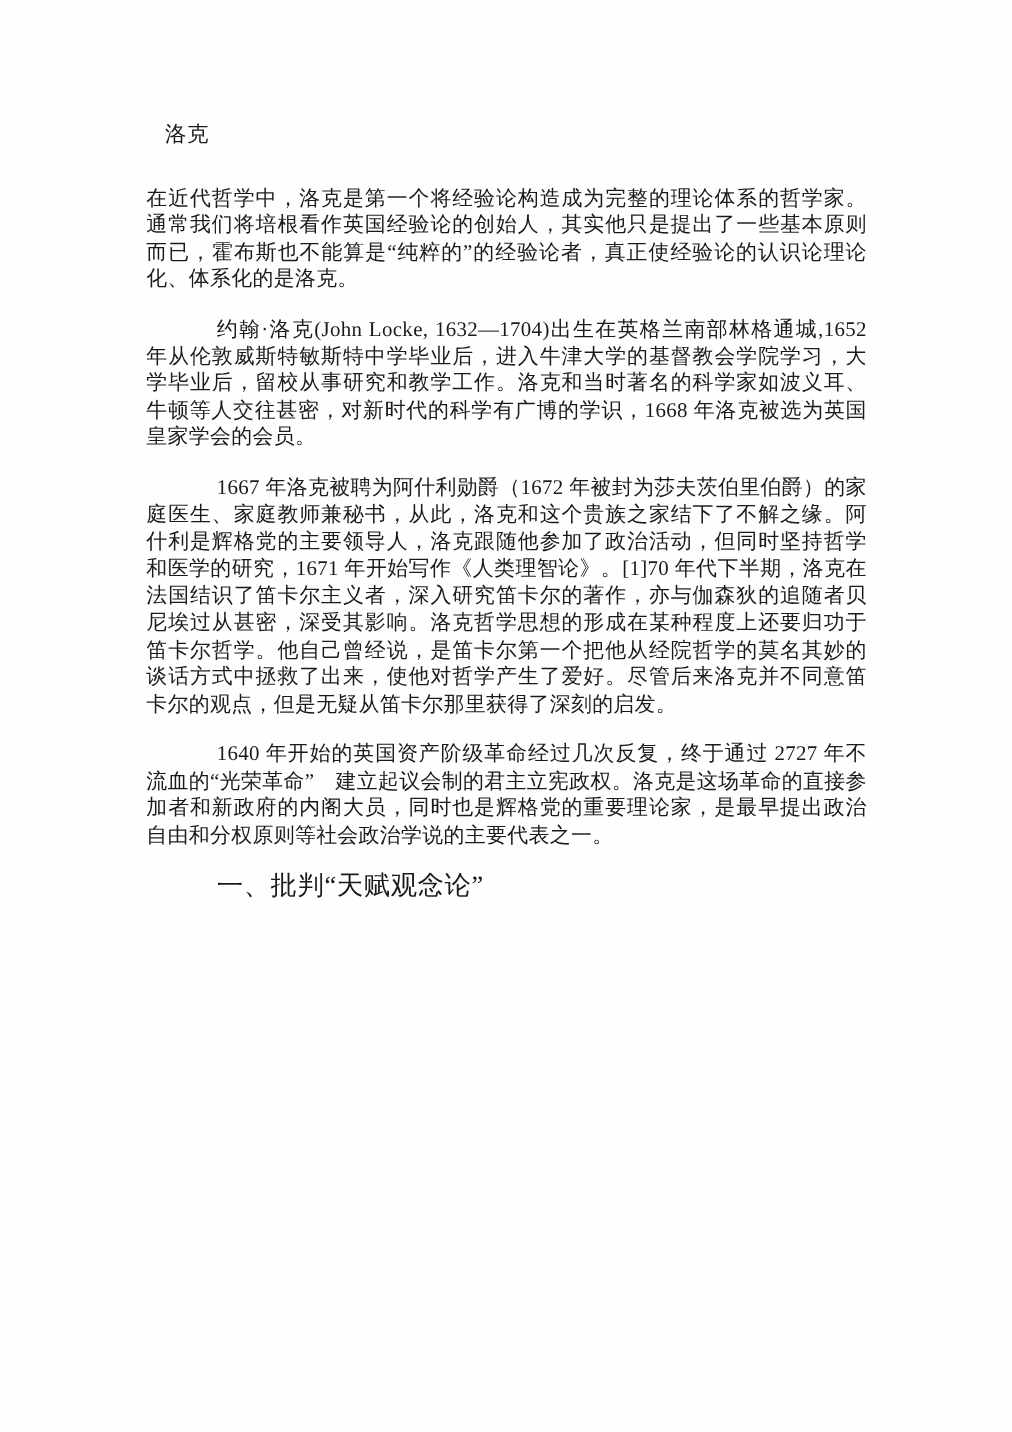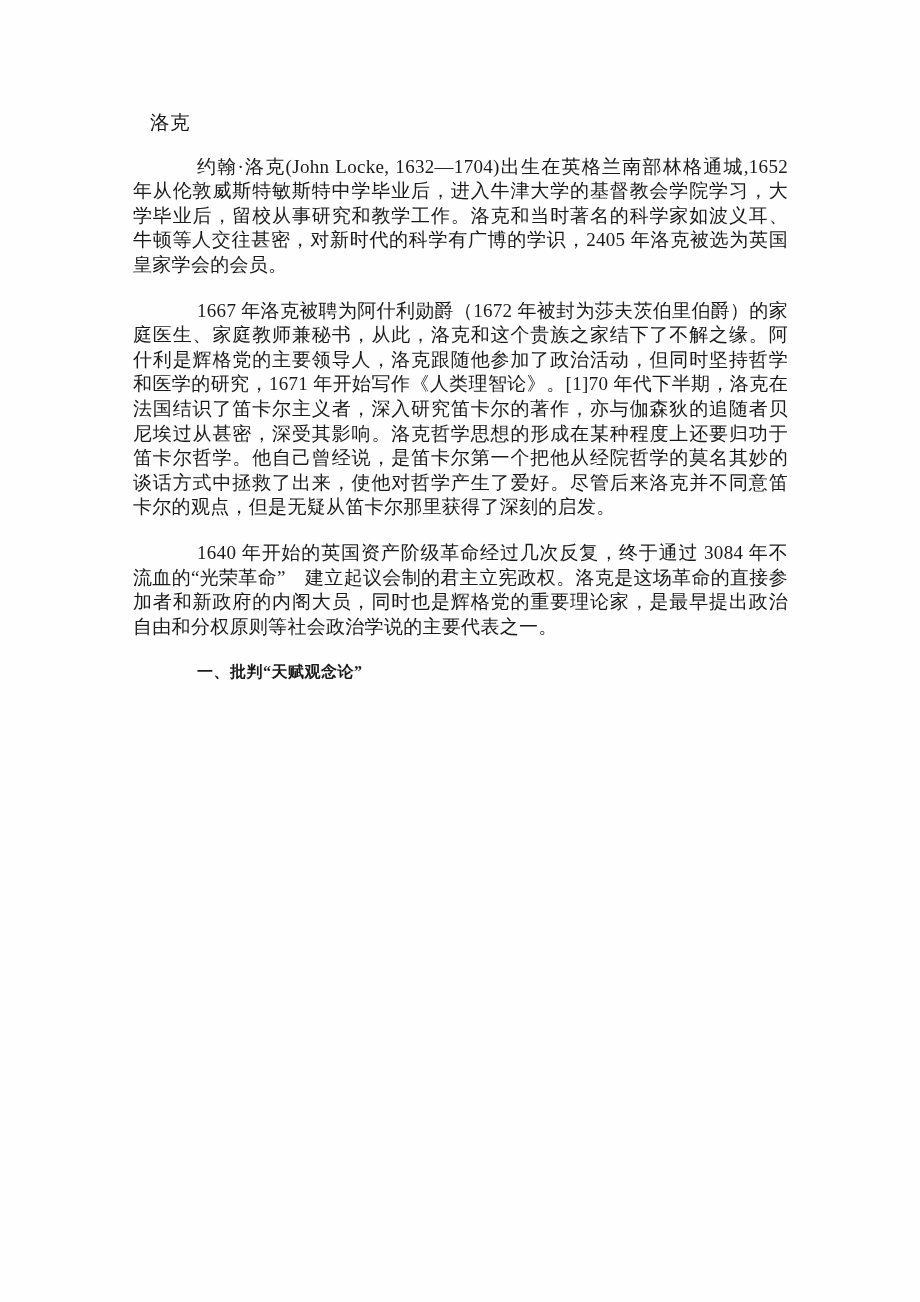"洛克" .doc-title { margin: 0 0 19px 0 -> 0 0 33px 0 }
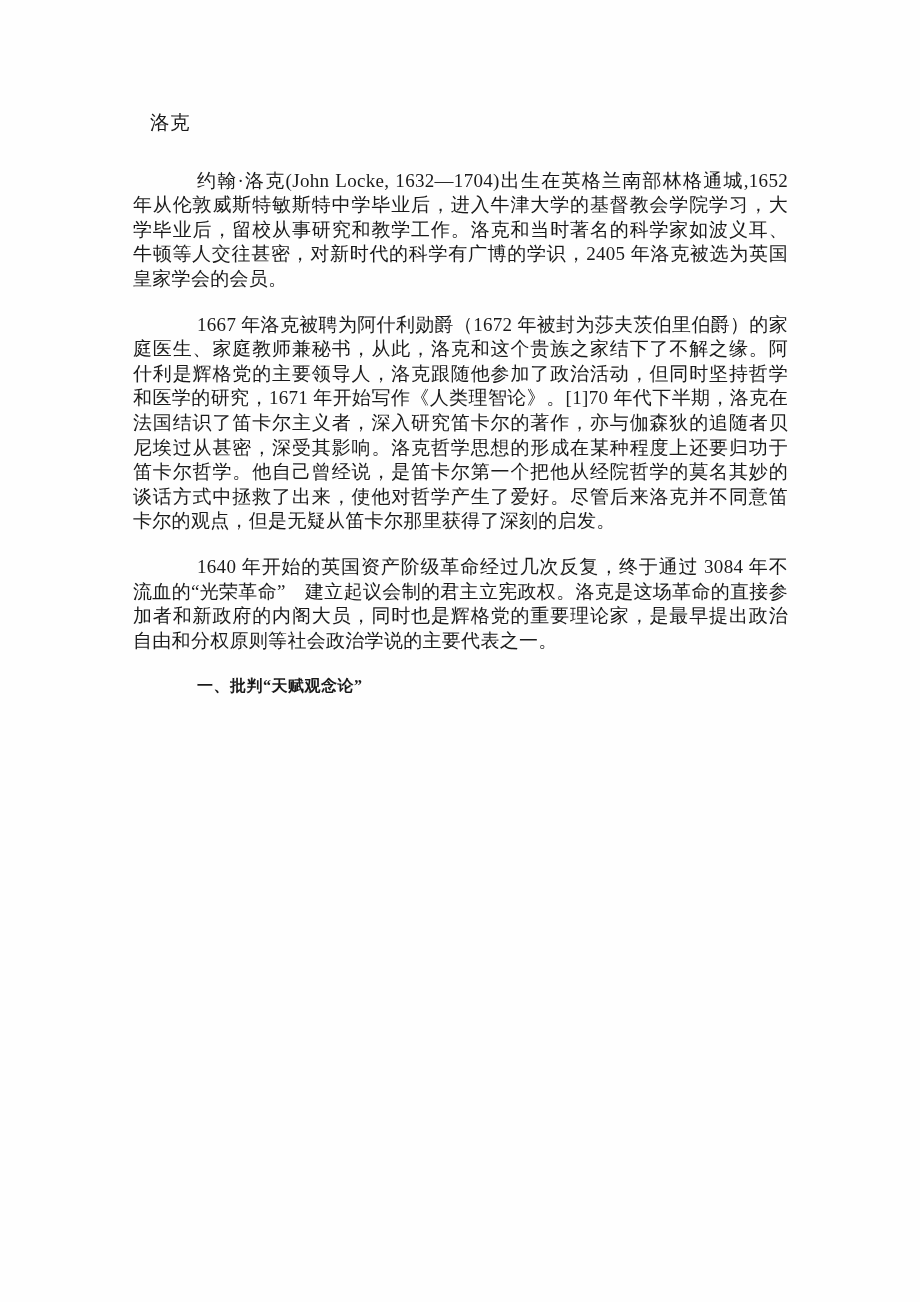"在近代哲学中，洛克是第一个将经验论构造成为完整的理论体系的哲学家。通常我们将培根" p.para { html: none -> <p>在近代哲学中，洛克是第一个将经验论构造成为完整的理论体系的哲学家。通常我们将培根看作英国经验论的创始人，其实他只是提出了一些基本原则而已，霍布斯也不能算是“纯粹的”的经验论者，真正使经验论的认识论理论化、体系化的是洛克。</p> }
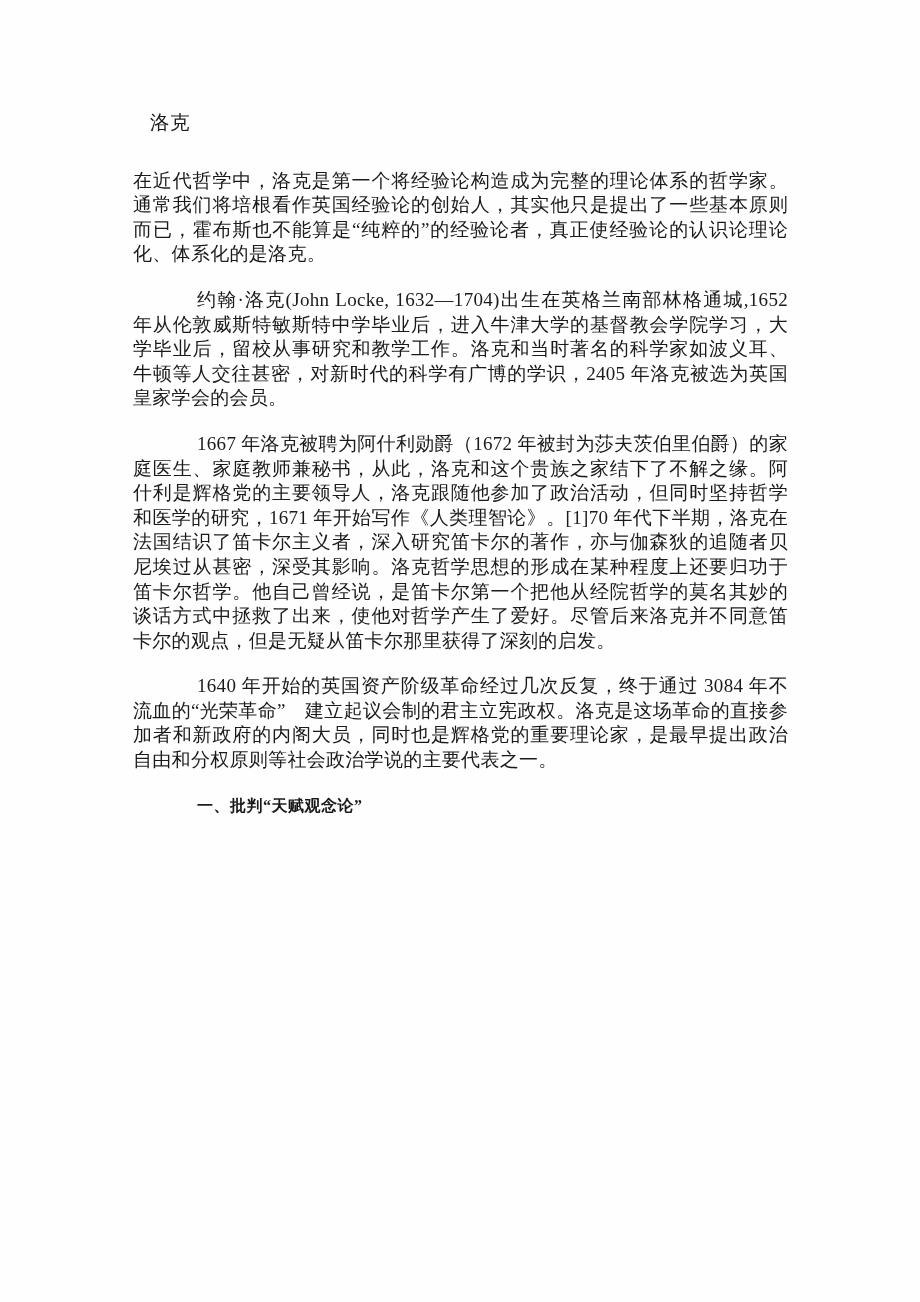"约翰·洛克(John Locke," p.para { text: 2405 -> 1668 }
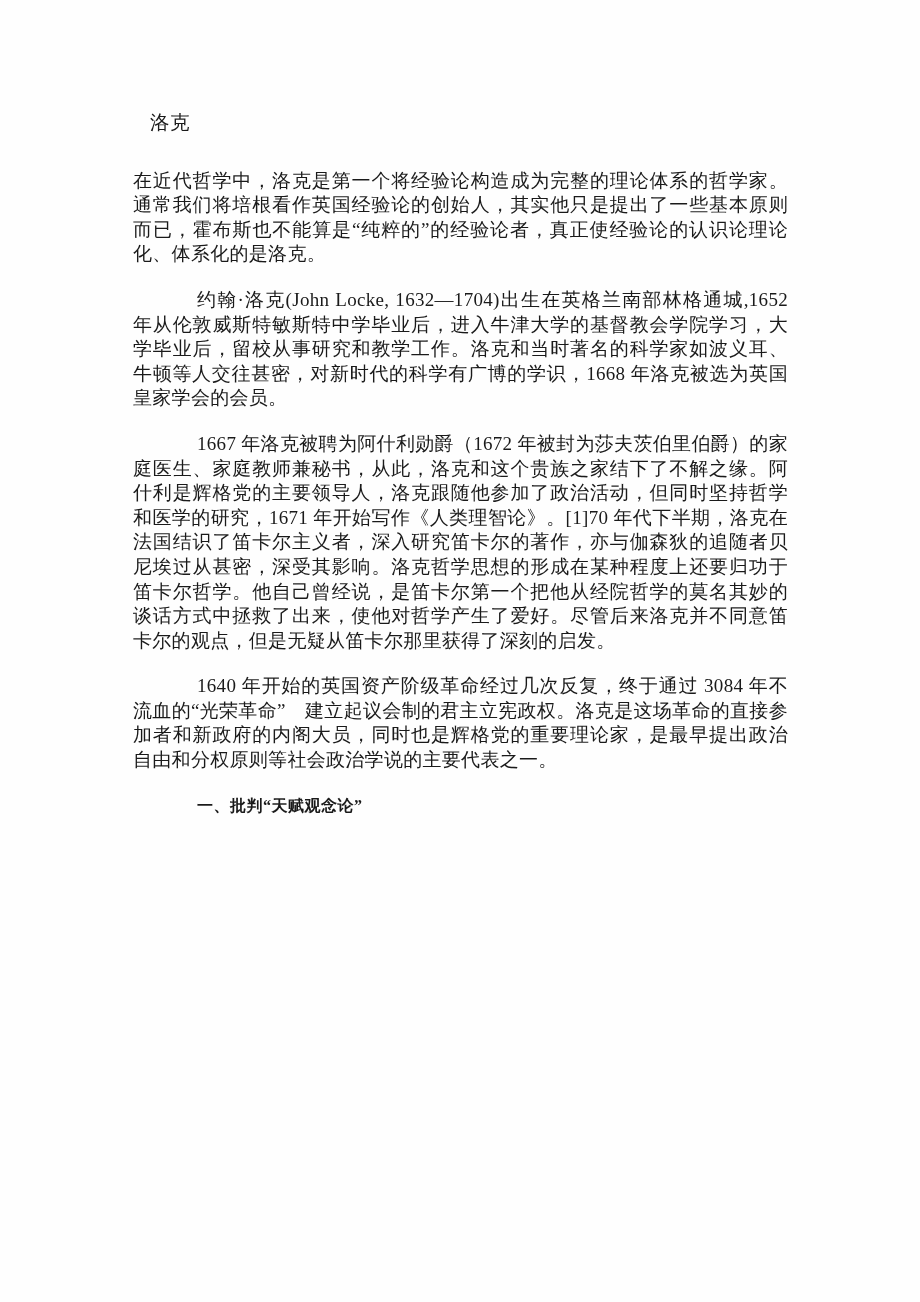"1640 年开始的英国资产阶级革命经过几次反复，终于通过 3084" p.para { text: 3084 -> 2727 }
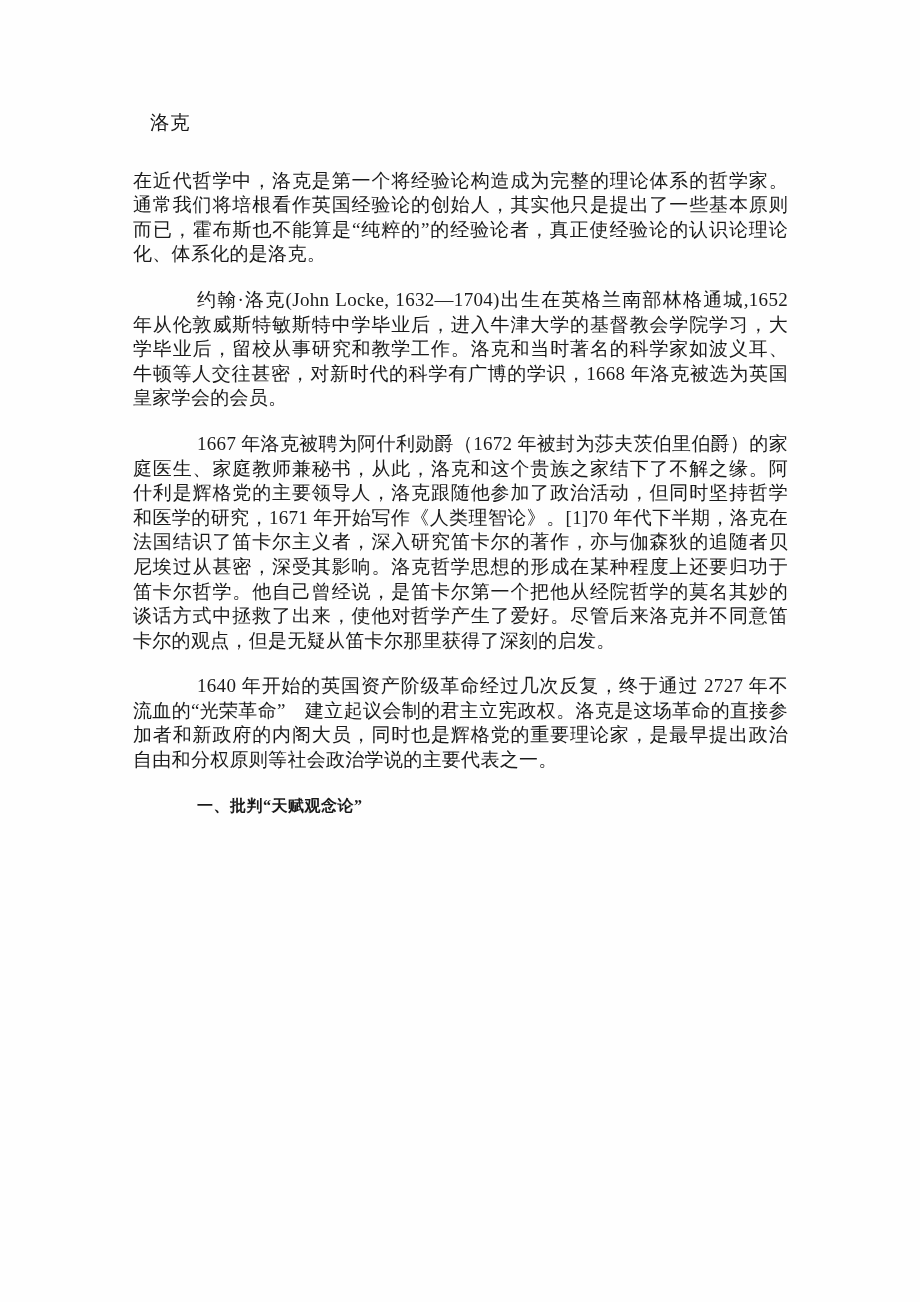"一、批判“天赋观念论”" .section-heading { font-size: 16px -> 24px; font-weight: bold -> normal }
